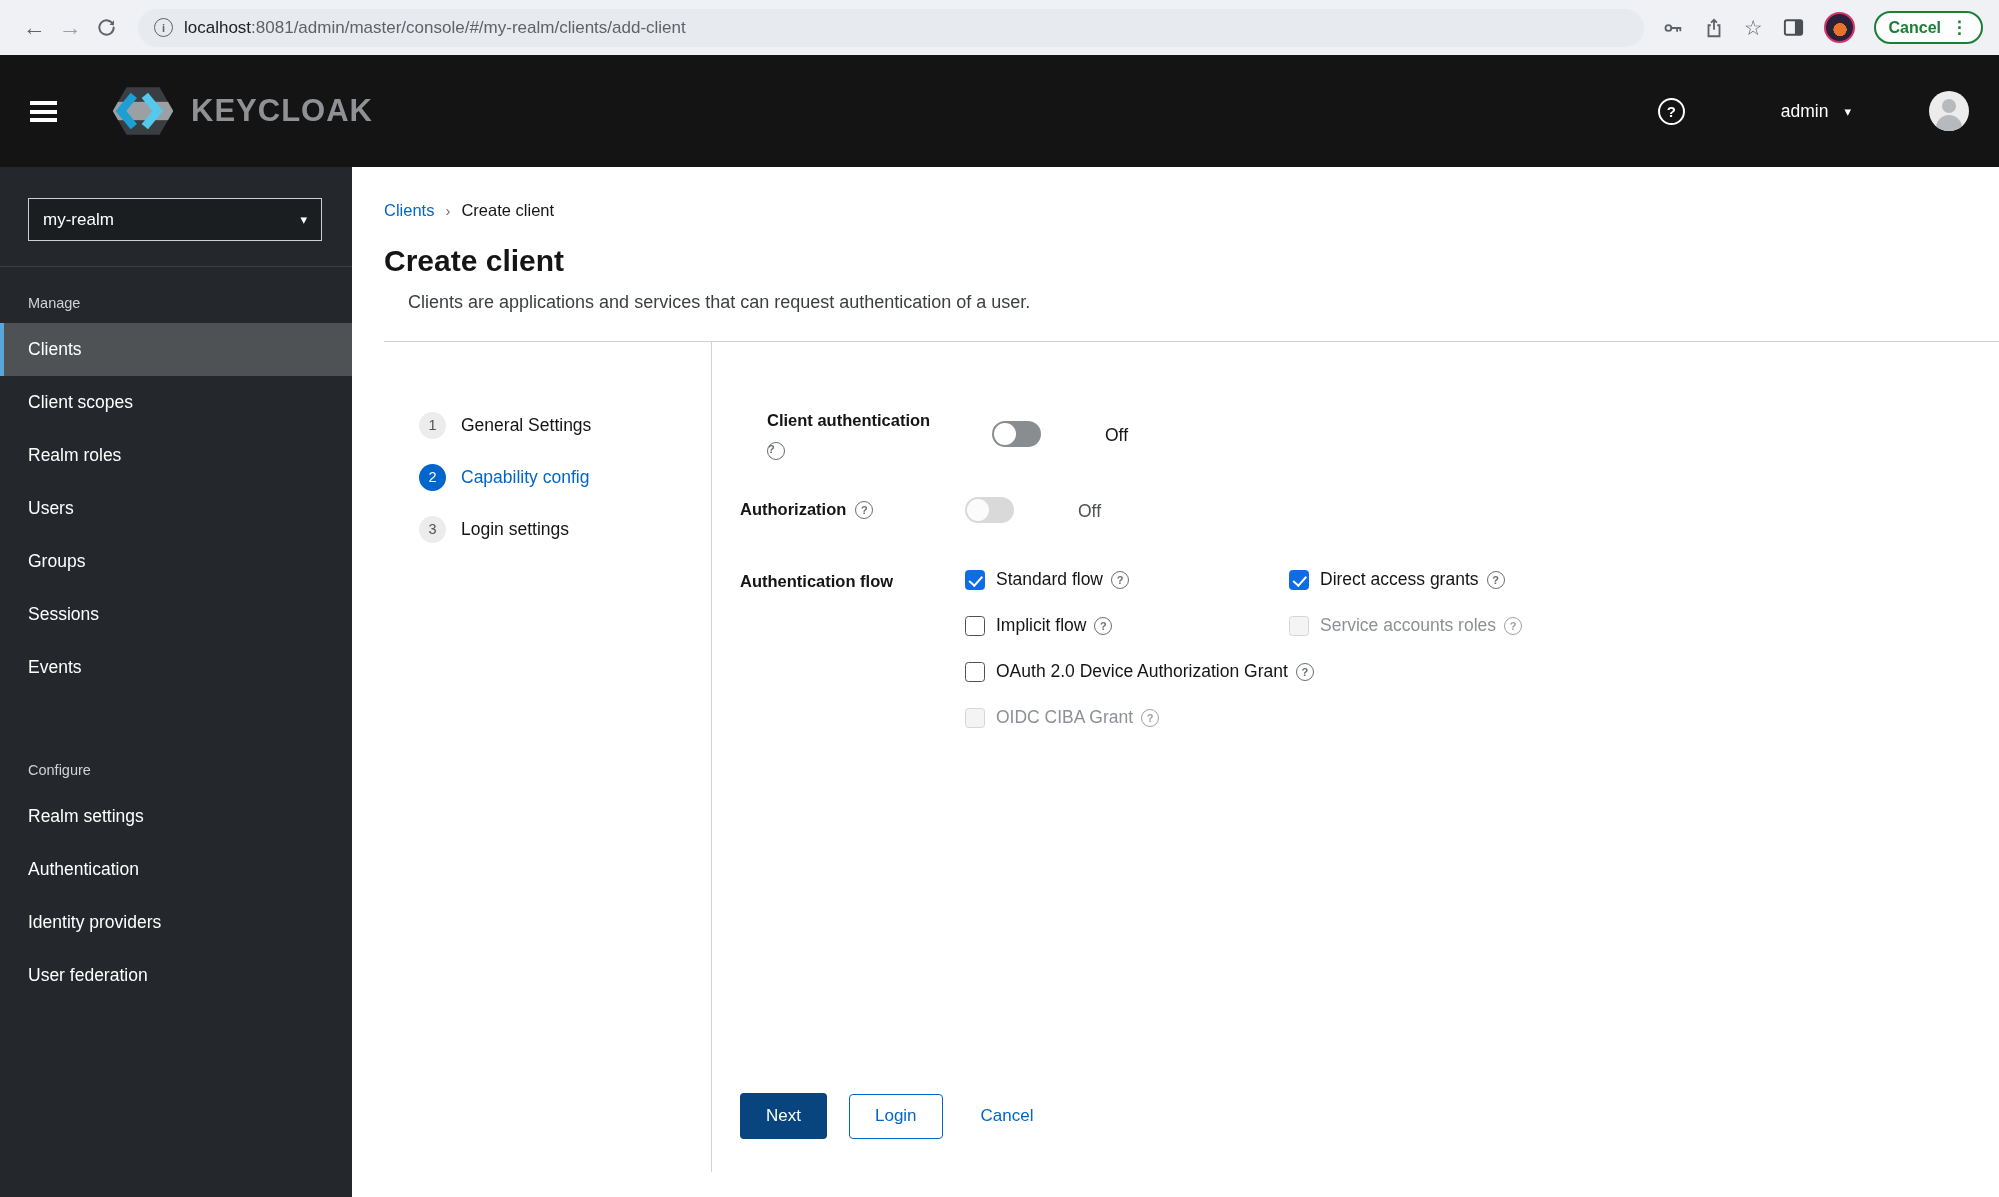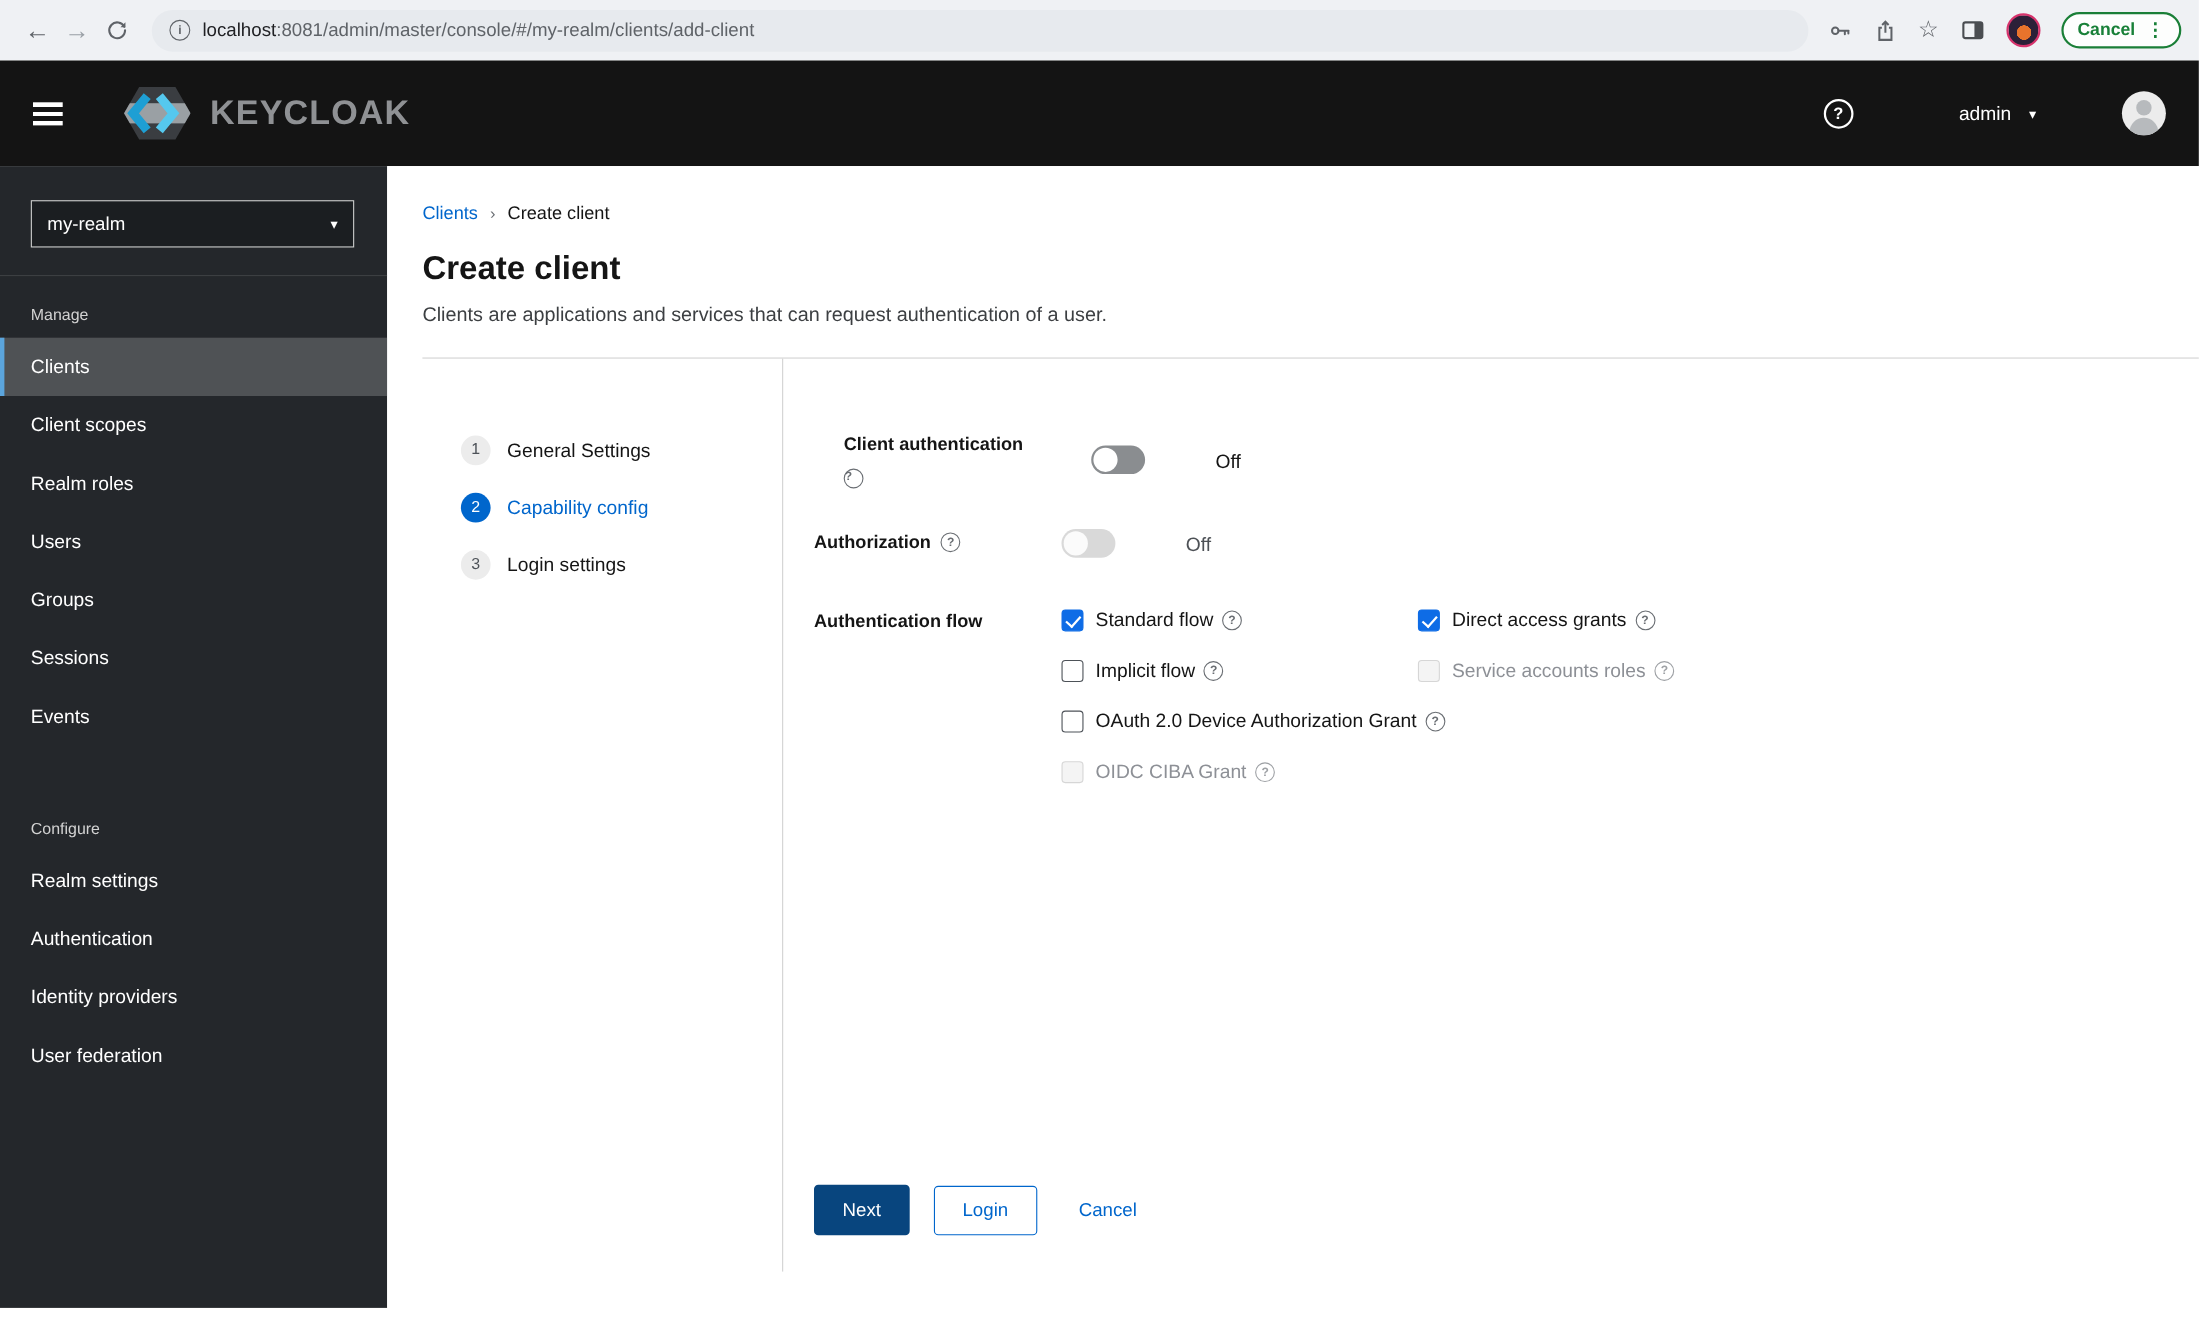"KEYCLOAK" .masthead { height: 96px -> 112px }
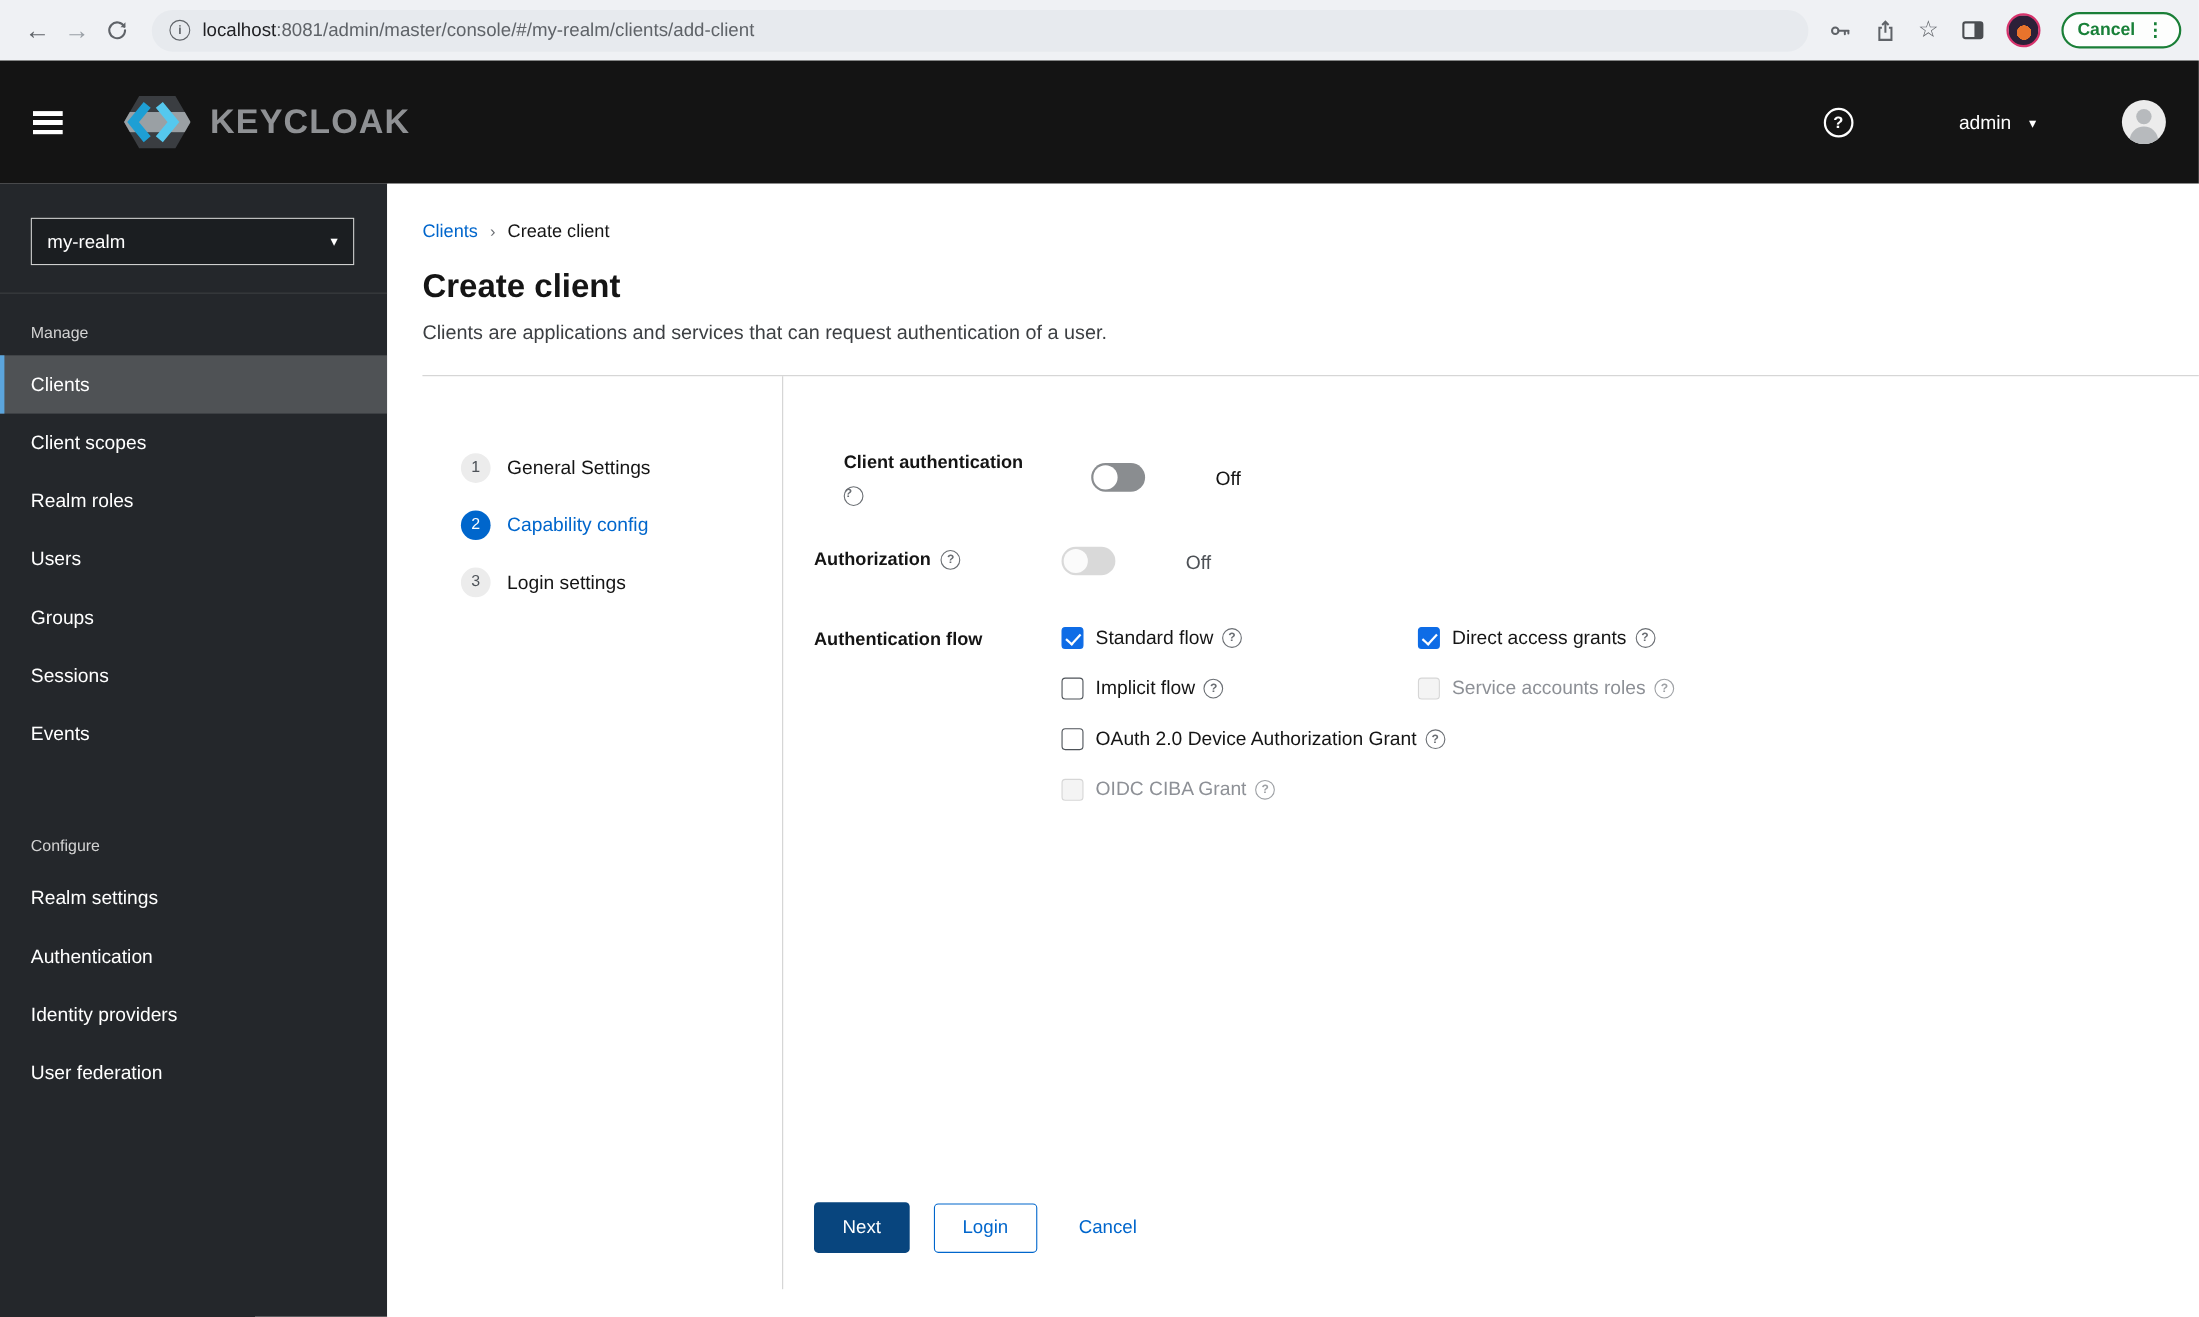"Clients are applications and services" .page-subtitle { margin-left: none -> 24px }
